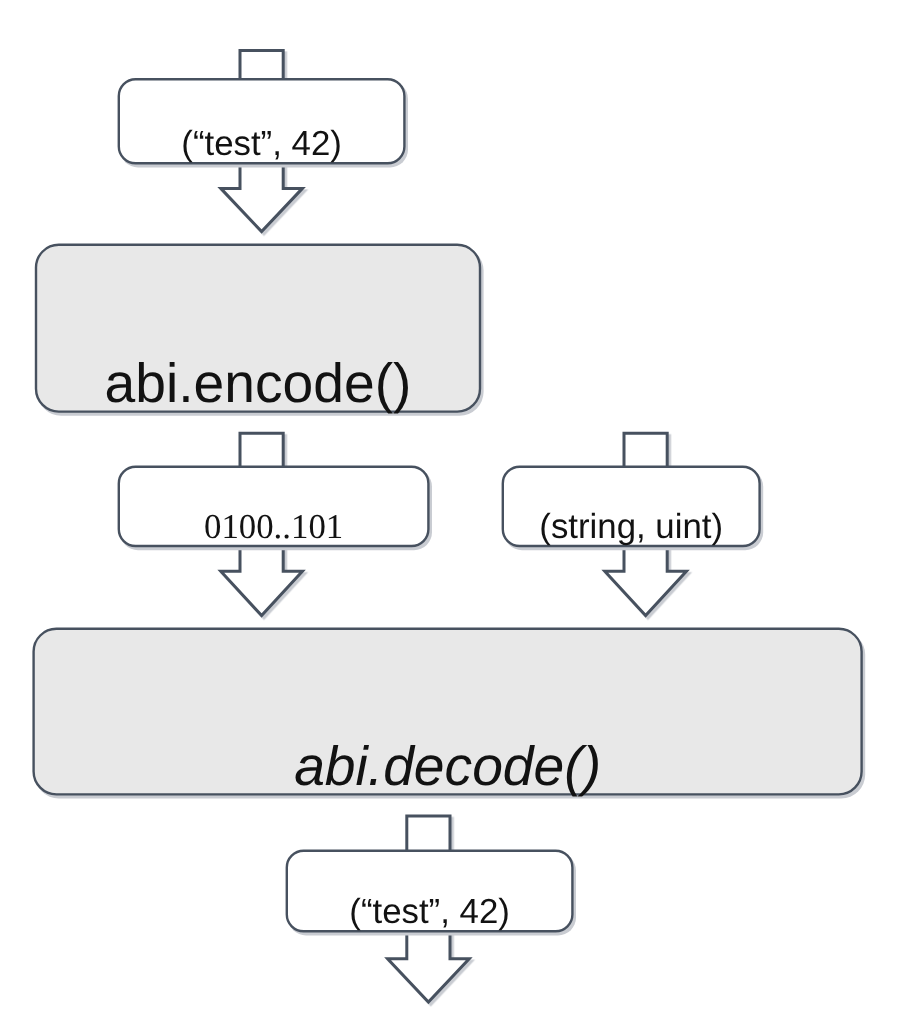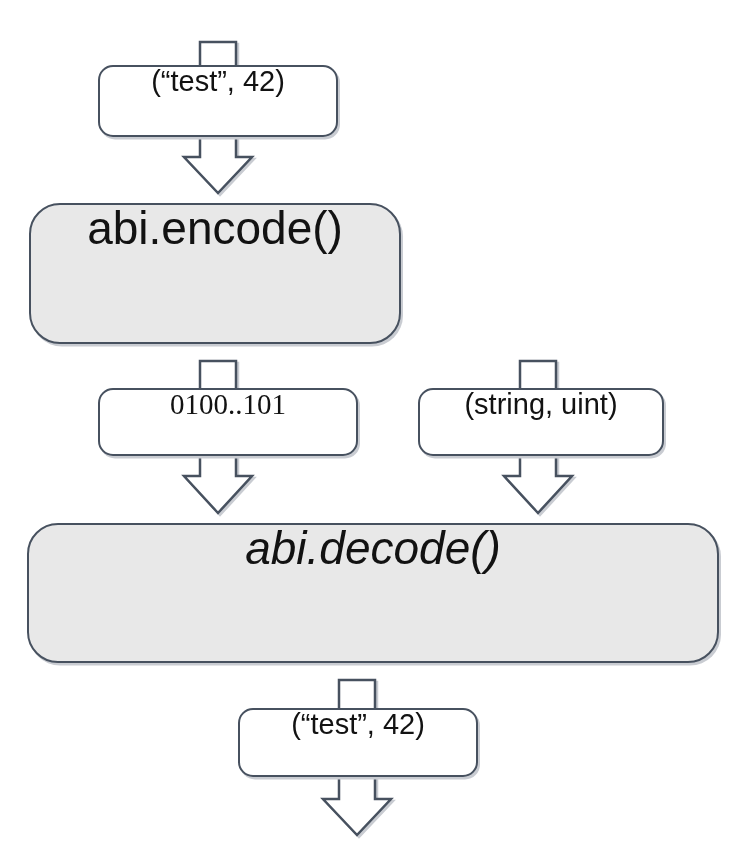"(“test”, 42)" .node { align-items: flex-start -> flex-end }
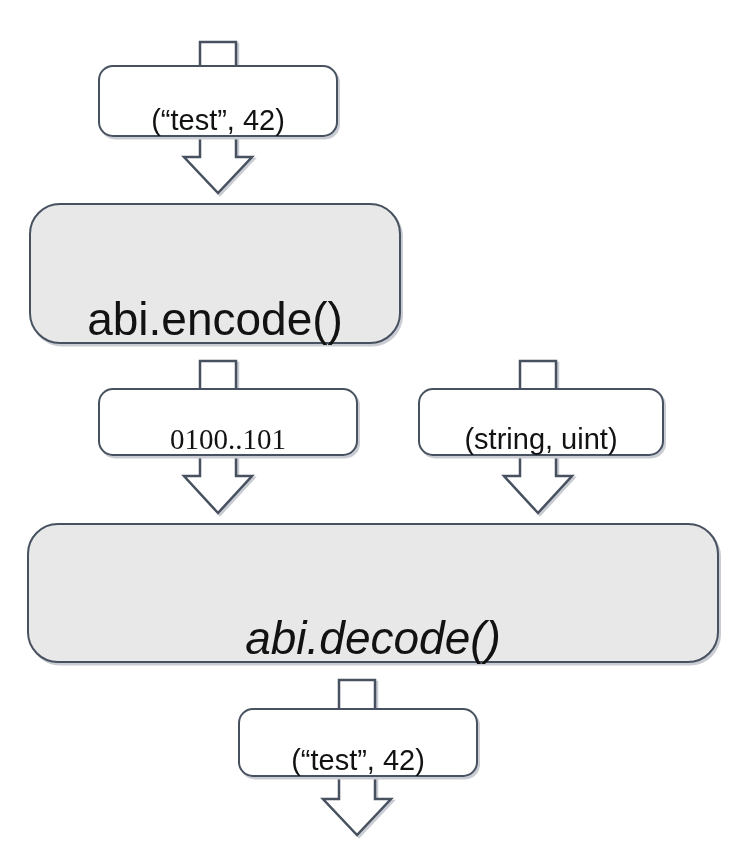"abi.encode()" .process { border-radius: 31px -> 20px }
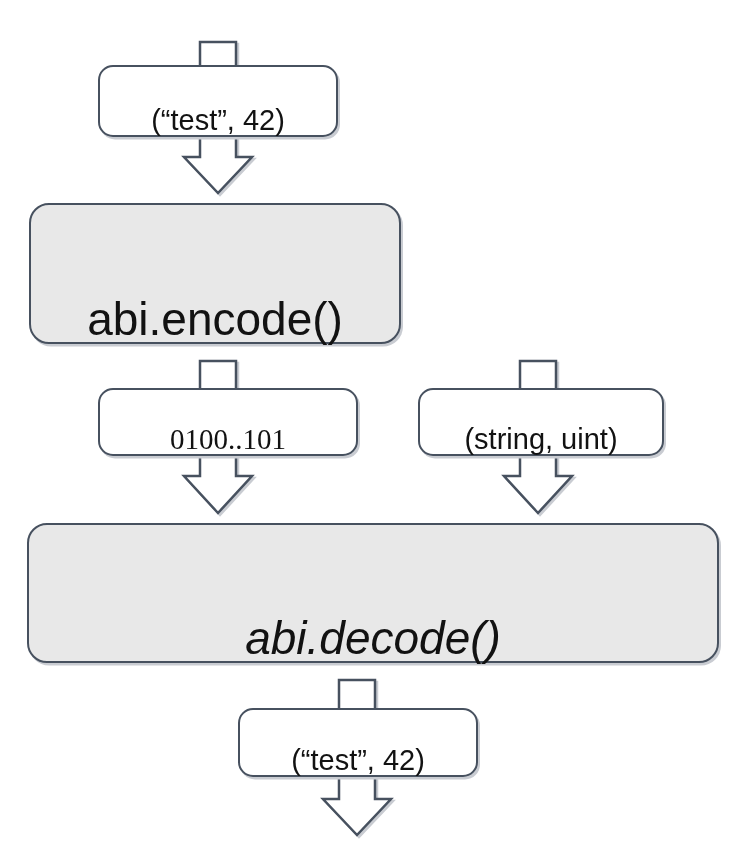"(string, uint)" div.node { width: 246px -> 216px }
